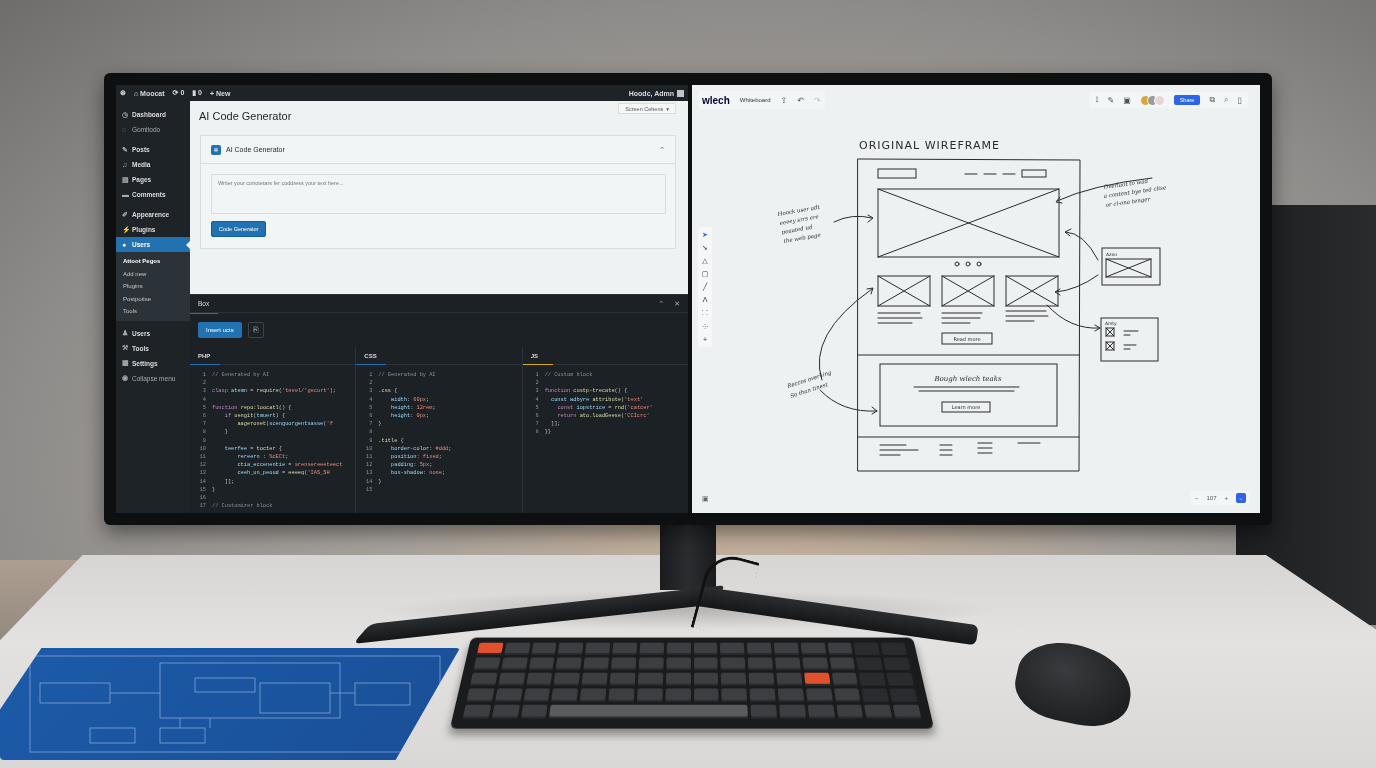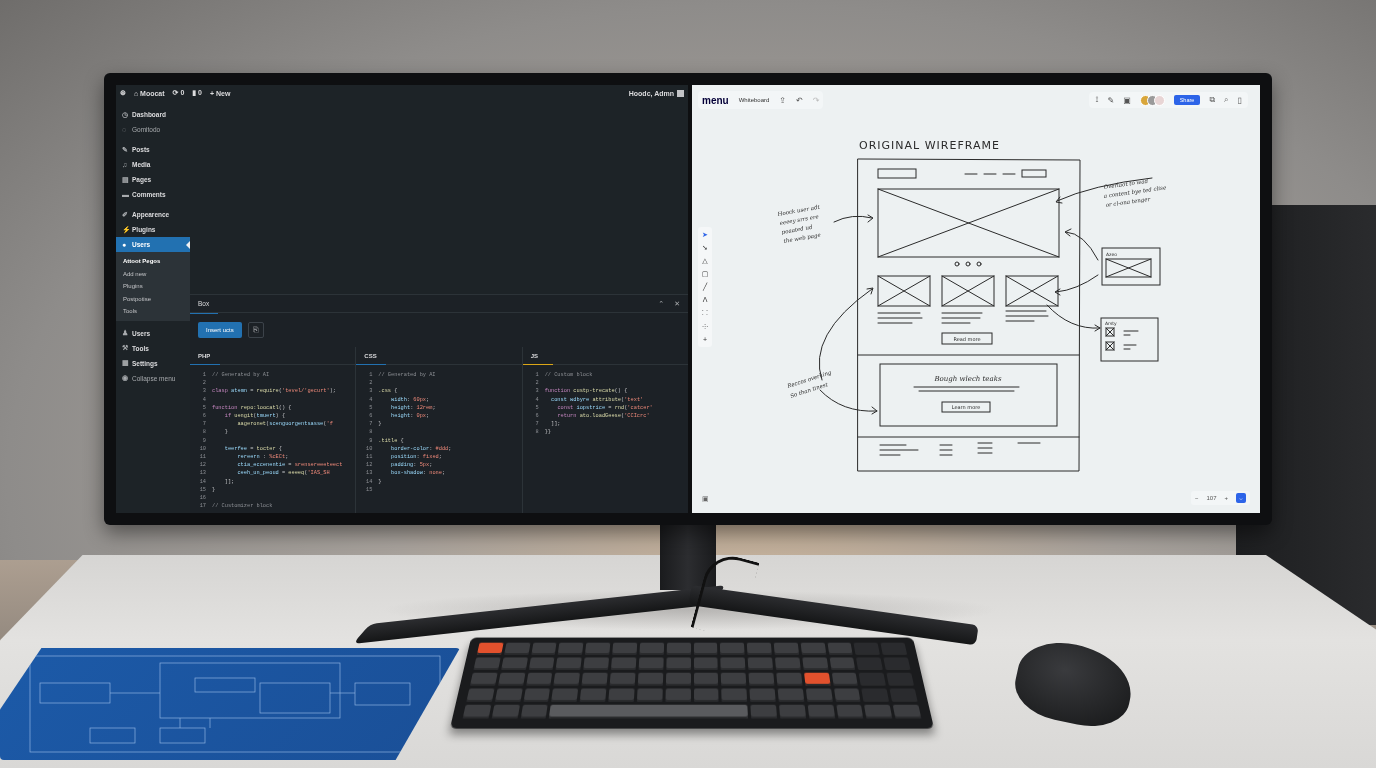"menu" span.miro-logo { text: menu -> wlech }
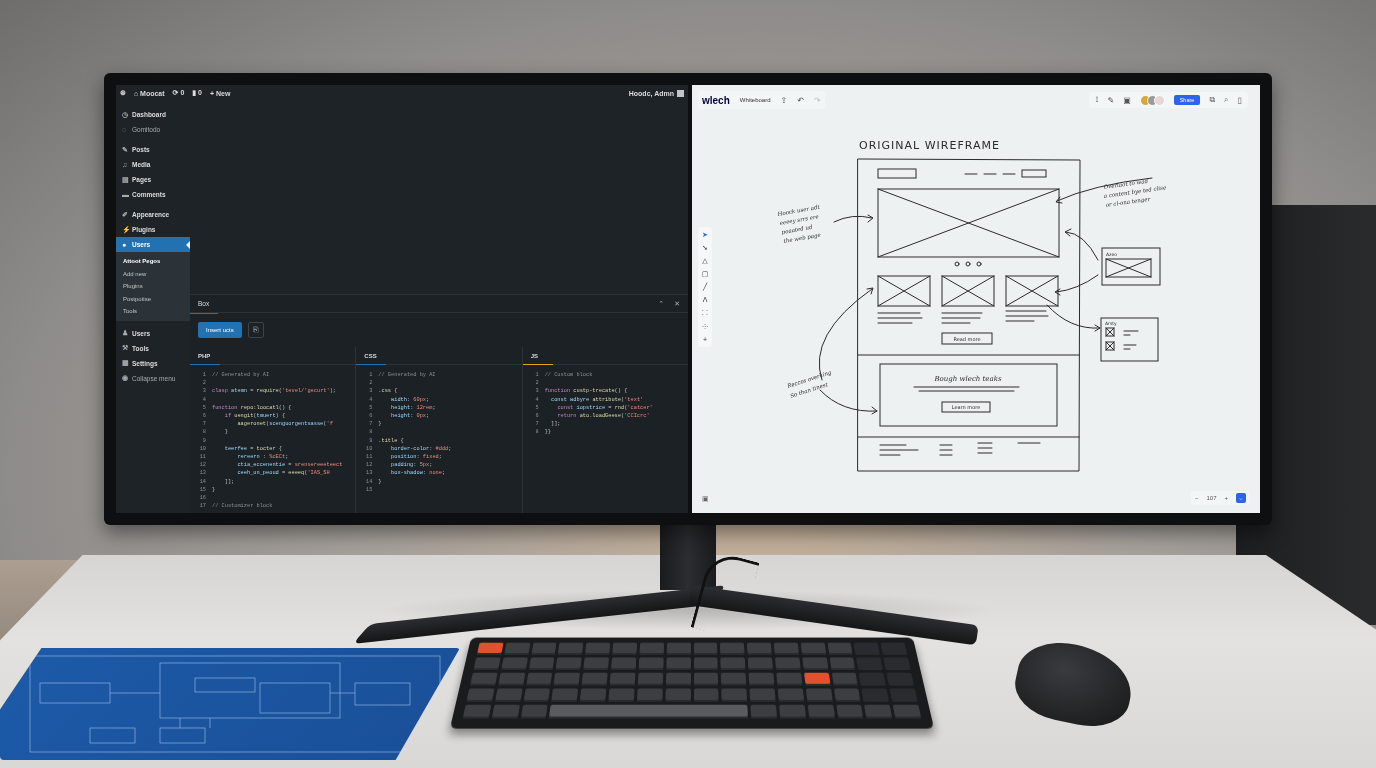"AI Code Generator" div.wp-content { html: none -> <div> <div>AI Code Generator</div> <div> <span>Screen Cehens</span> <span>▾</span> </div> <div> <div> <span>✲</span> <span>AI Code Generator</span> <span>⌃</span> </div> <textarea></textarea> <div>Code Generator</div> </div> </div> }
